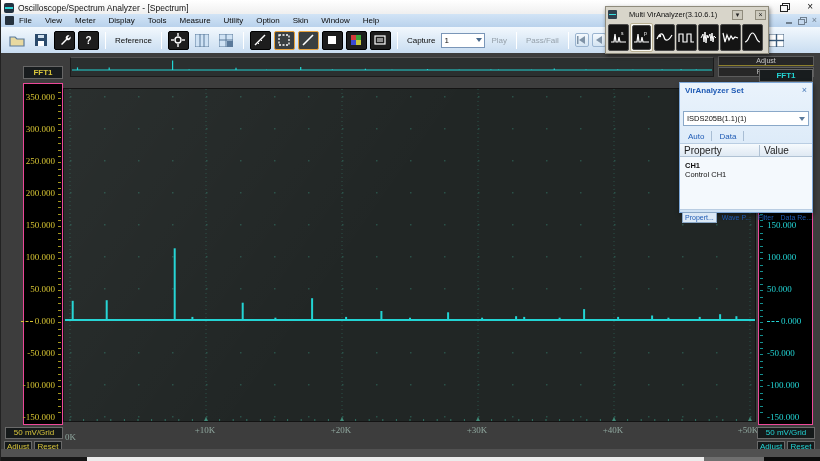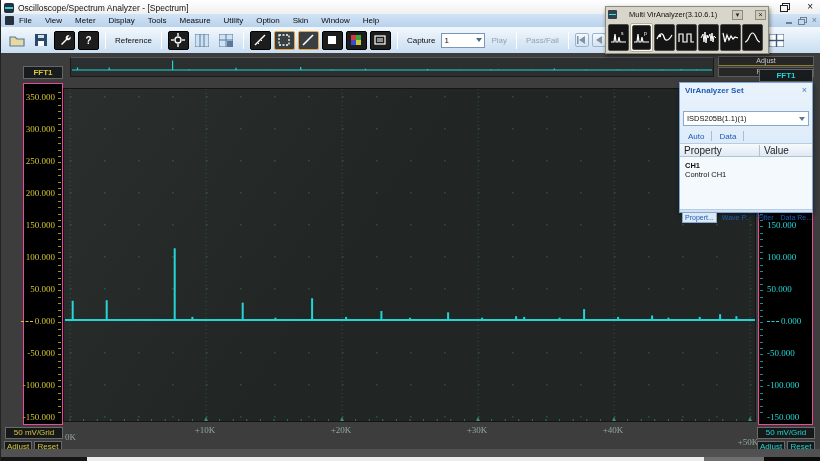"+50K" span.xlab { margin-top: 12px -> none }
